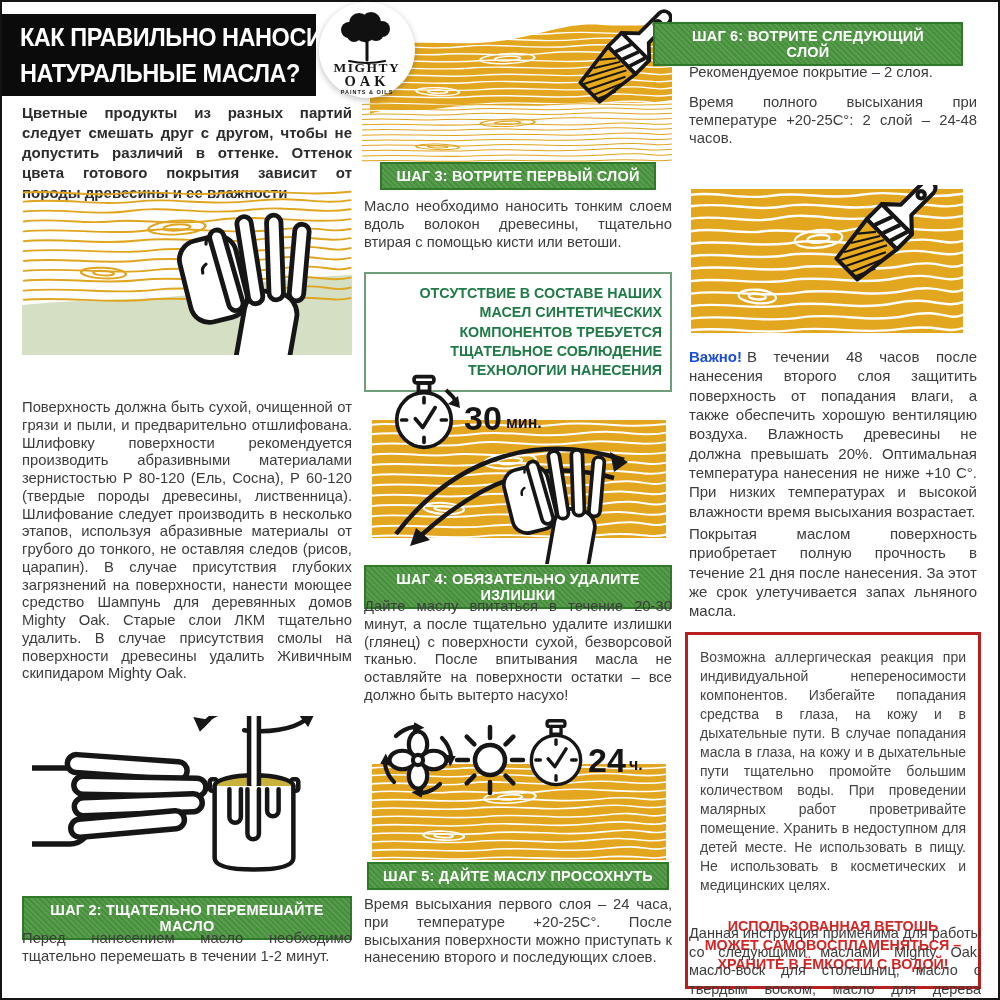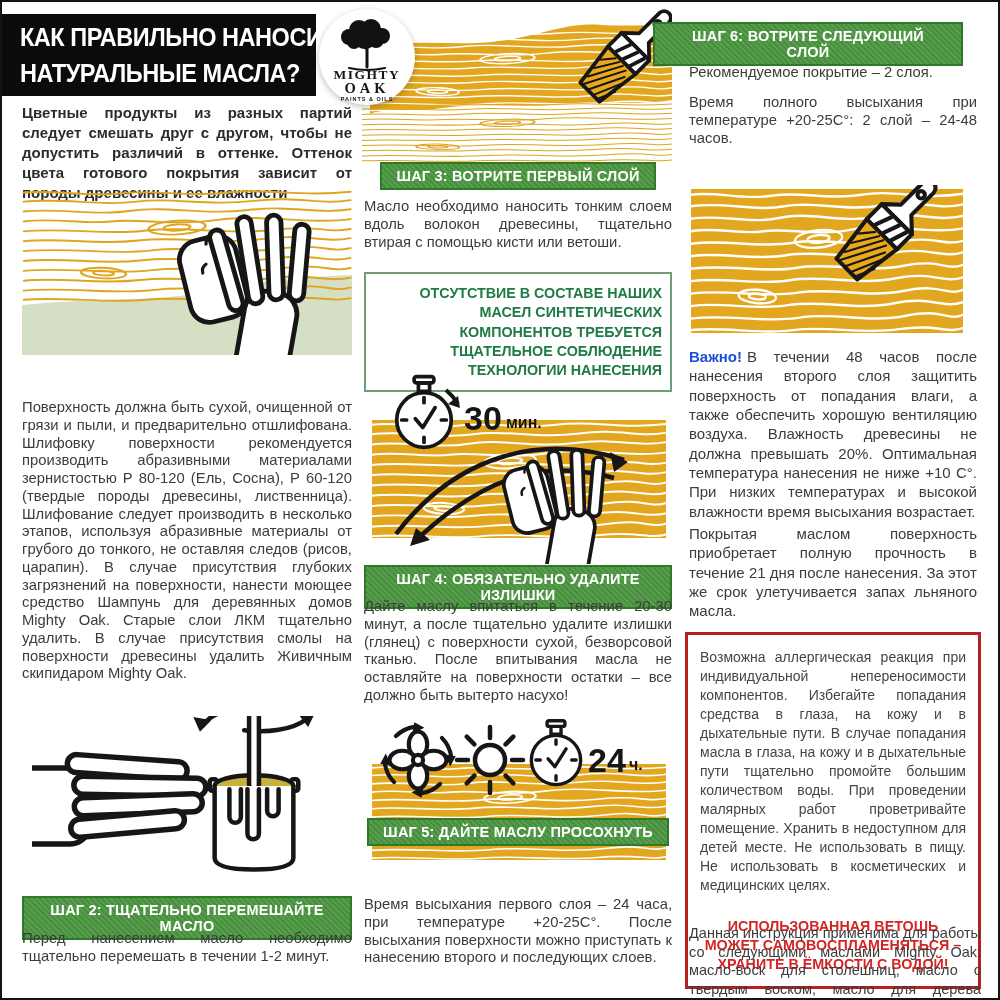"MIGHTY" #logo { top: 7px -> 0 }
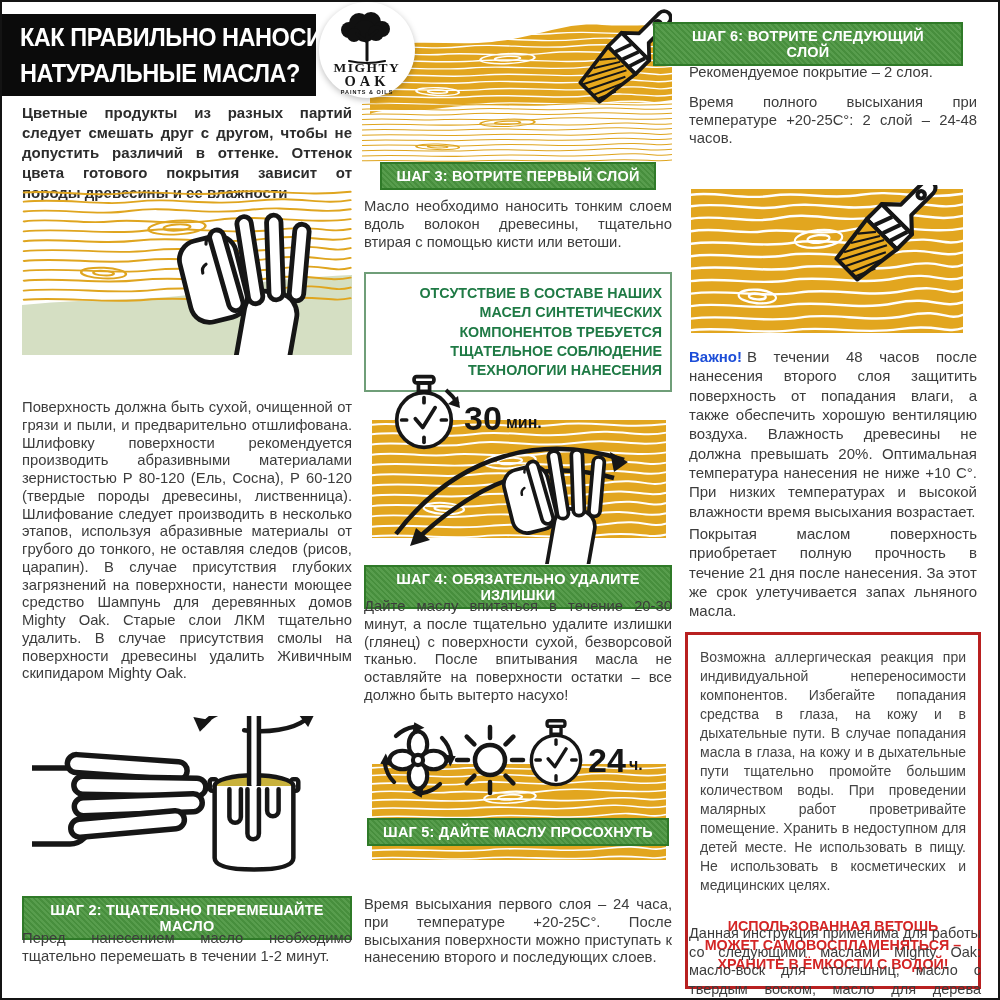"ШАГ 5: ДАЙТЕ МАСЛУ ПРОСОХНУТЬ" div.abs { top: 816px -> 860px }
